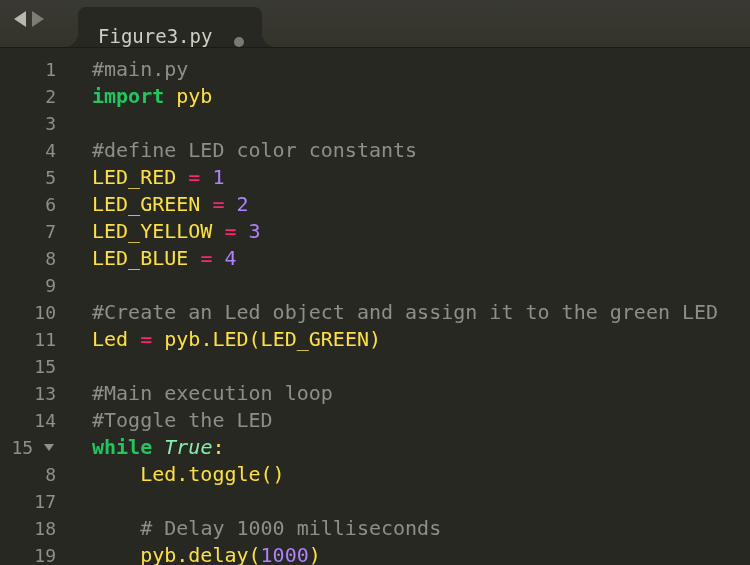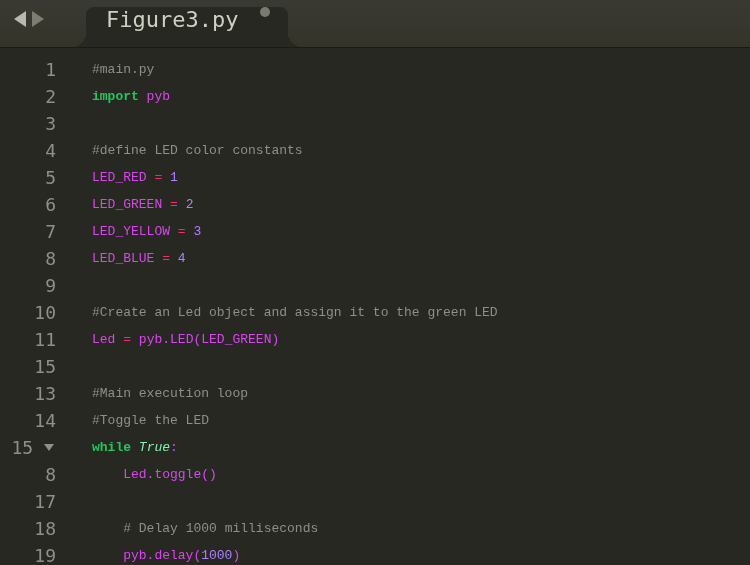"Figure3.py" .tab { align-items: flex-start -> flex-end; font-size: 22px -> 19px; margin-left: 30px -> 22px }
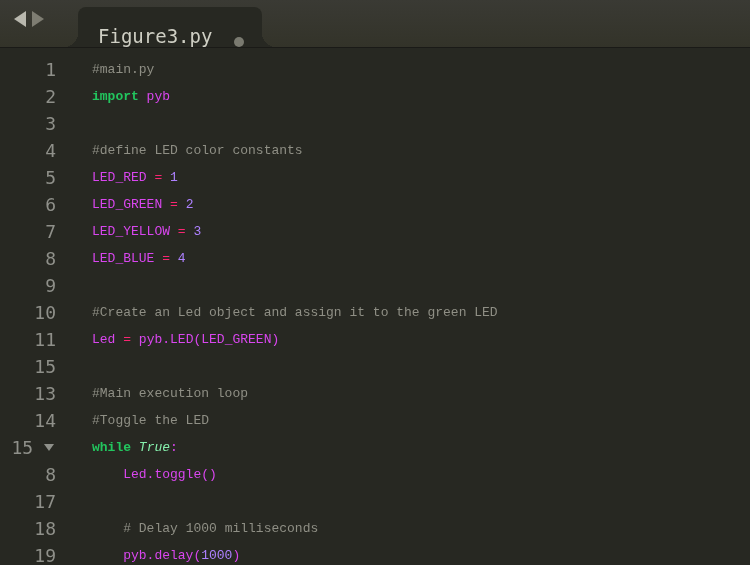"#main.py" .code { font-family: Liberation Mono, monospace -> none; font-size: 13px -> 20px }
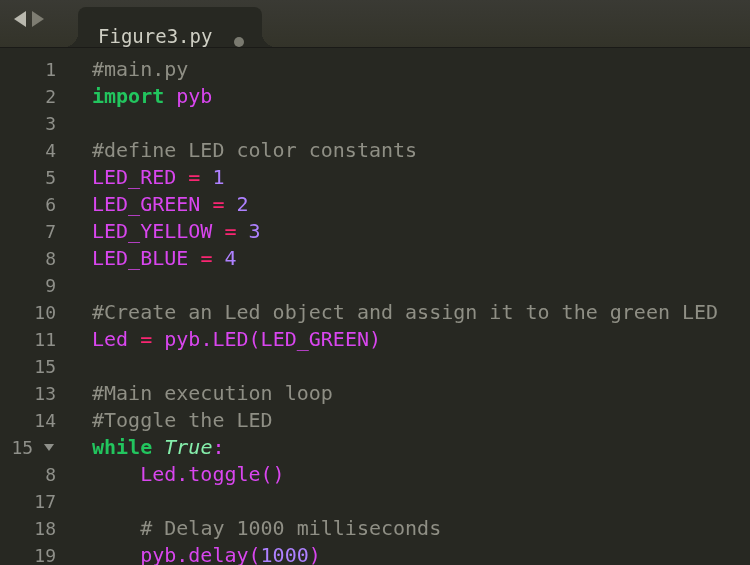"pyb" .c-plain { color: #d946ef -> #fde047 }
